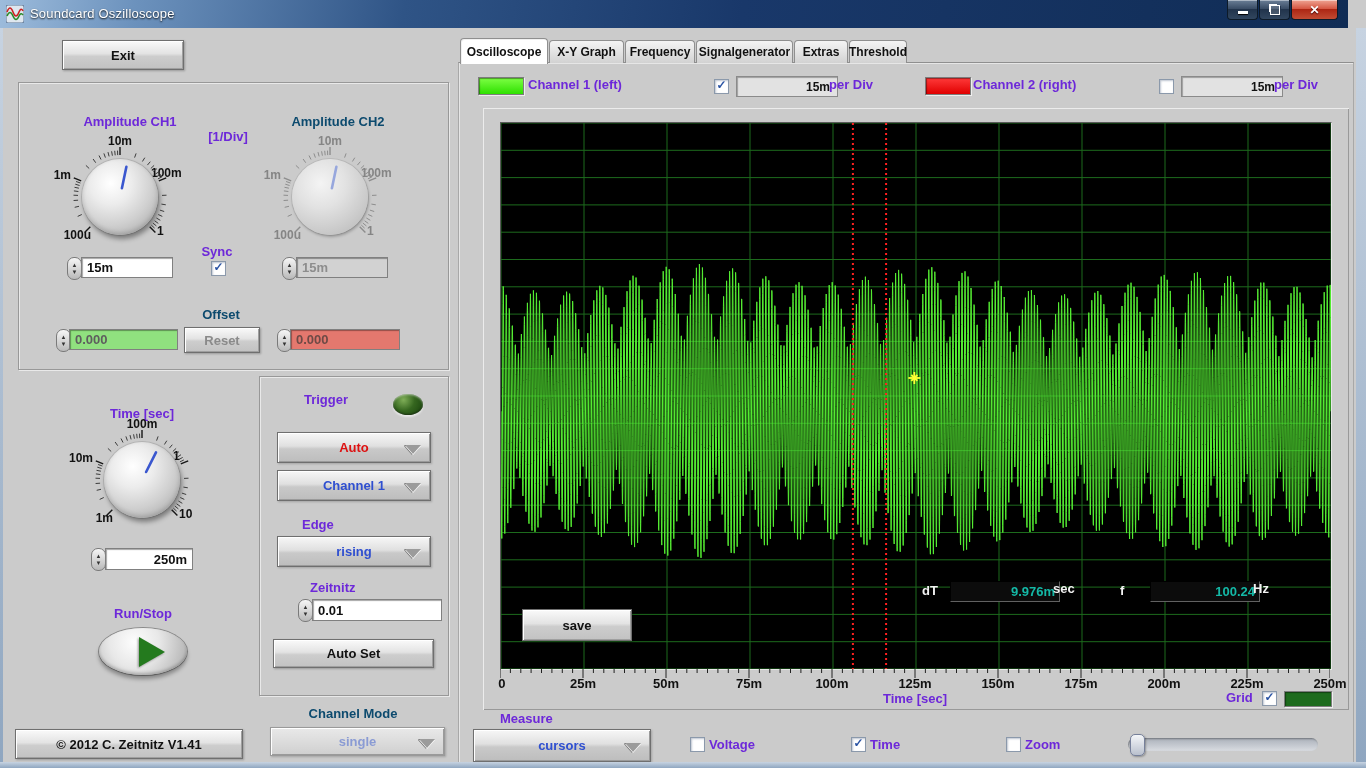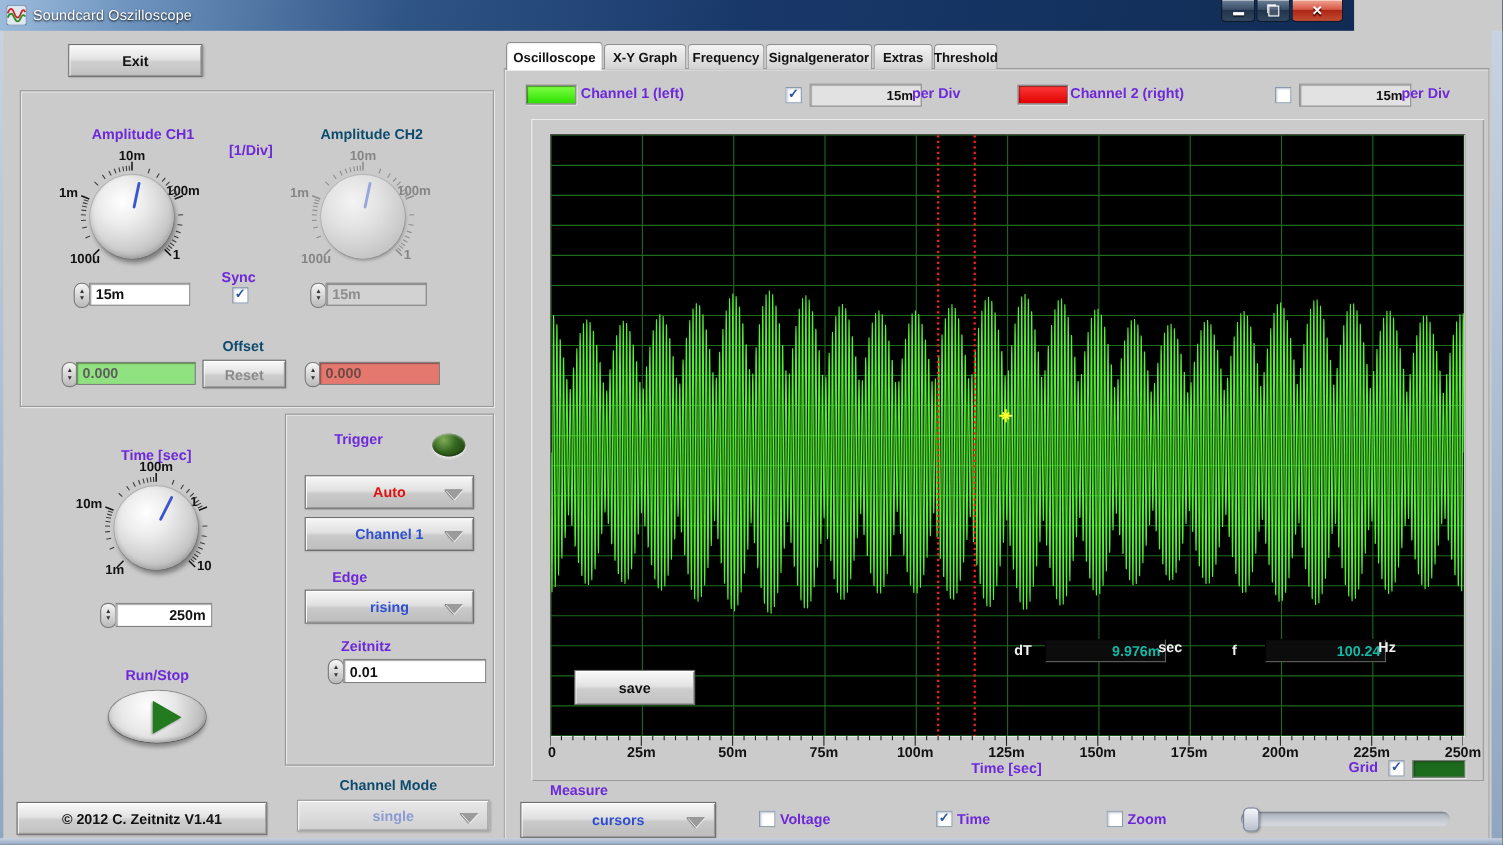"Soundcard Oszilloscope" #titlebar { width: 1231px -> 1348px }
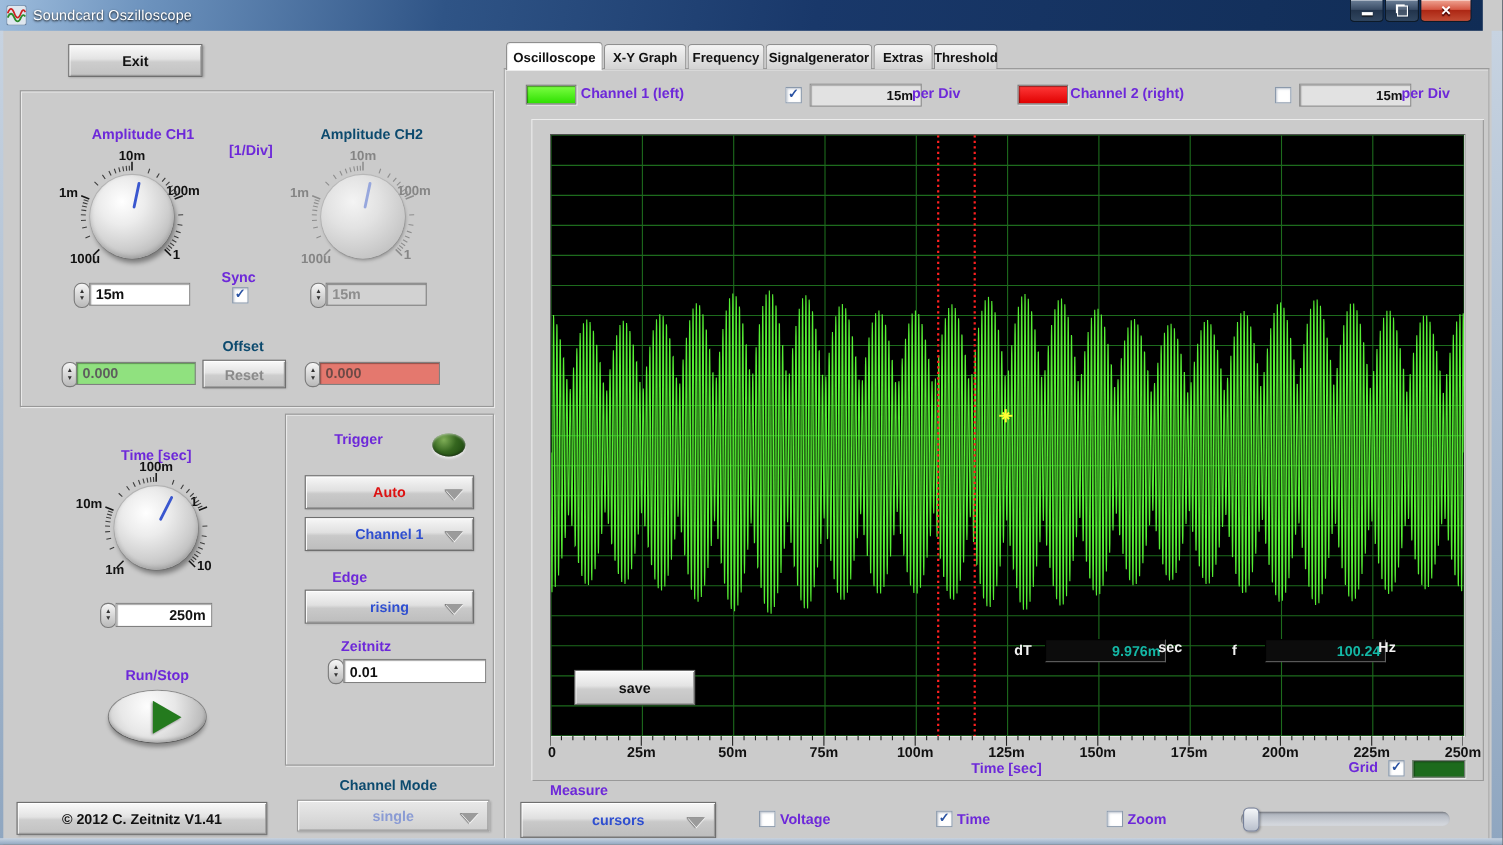"Auto Set" div.btn3d { html: none -> <div> <span>Auto Set</span> </div> }
